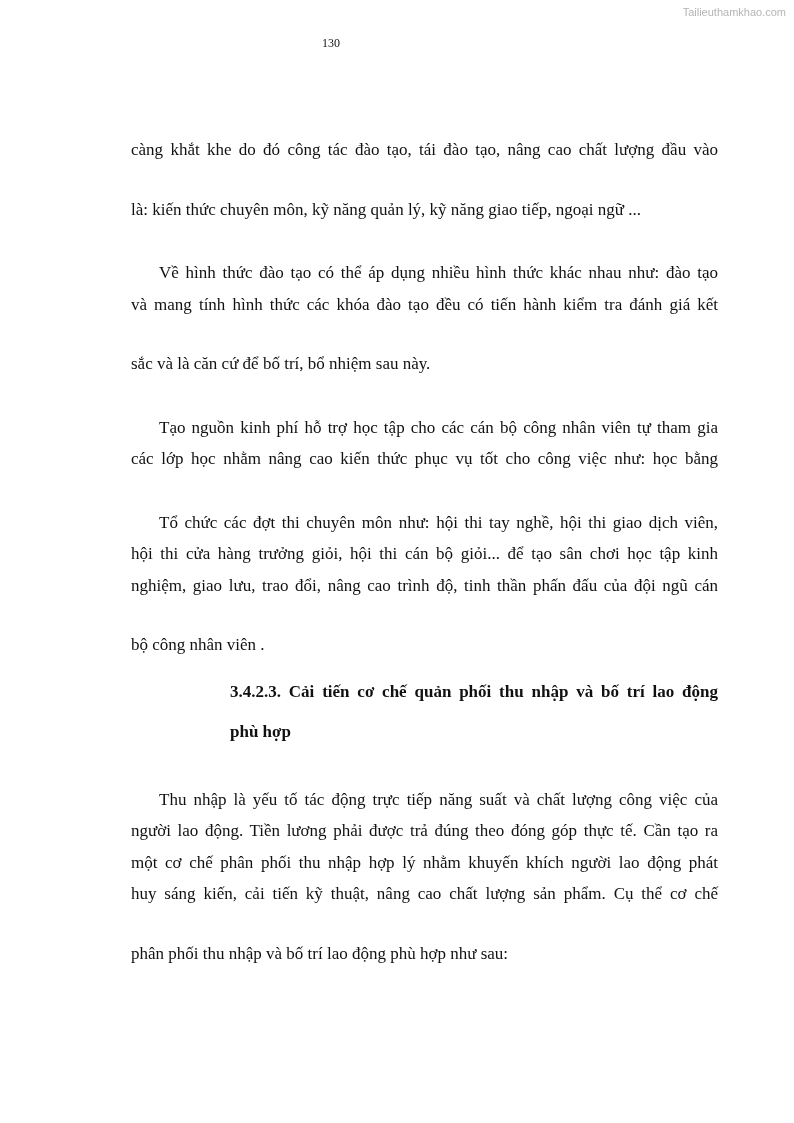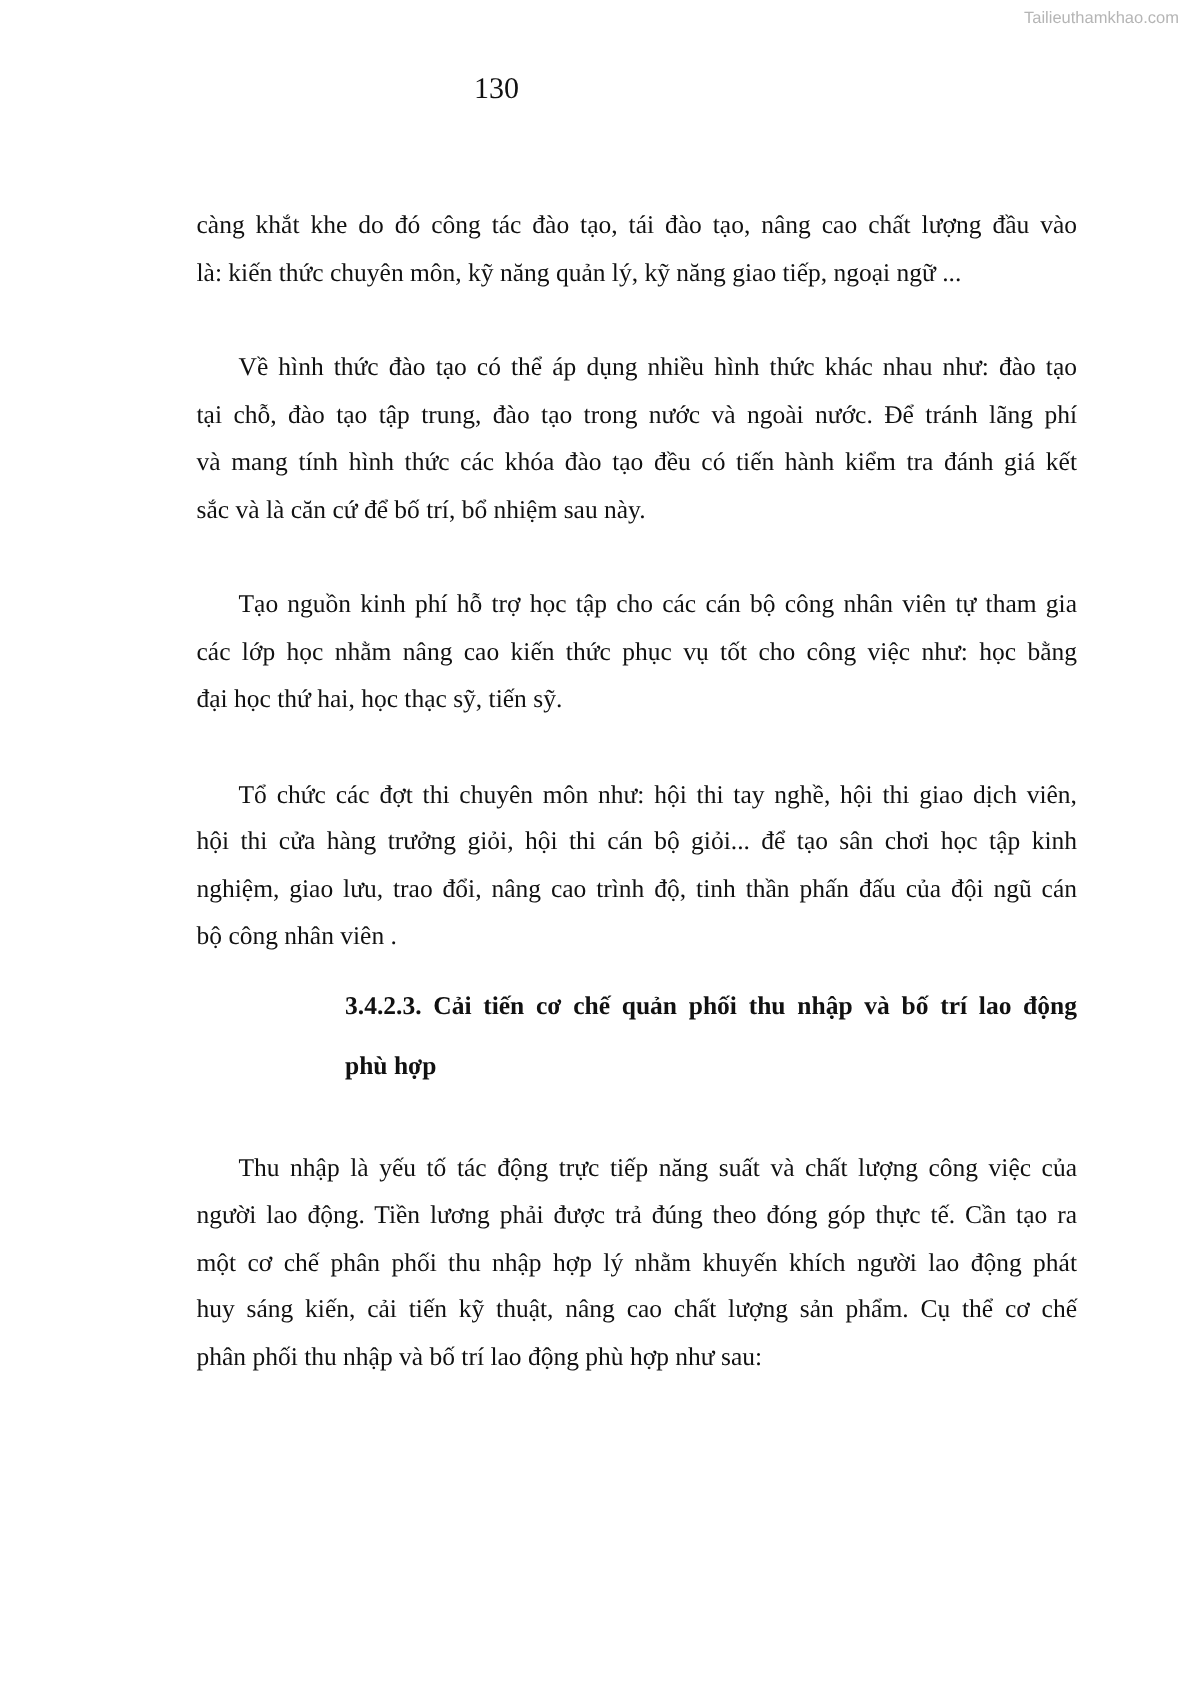"130" .page-number { font-size: 20px -> 12px; top: 48px -> 36px }
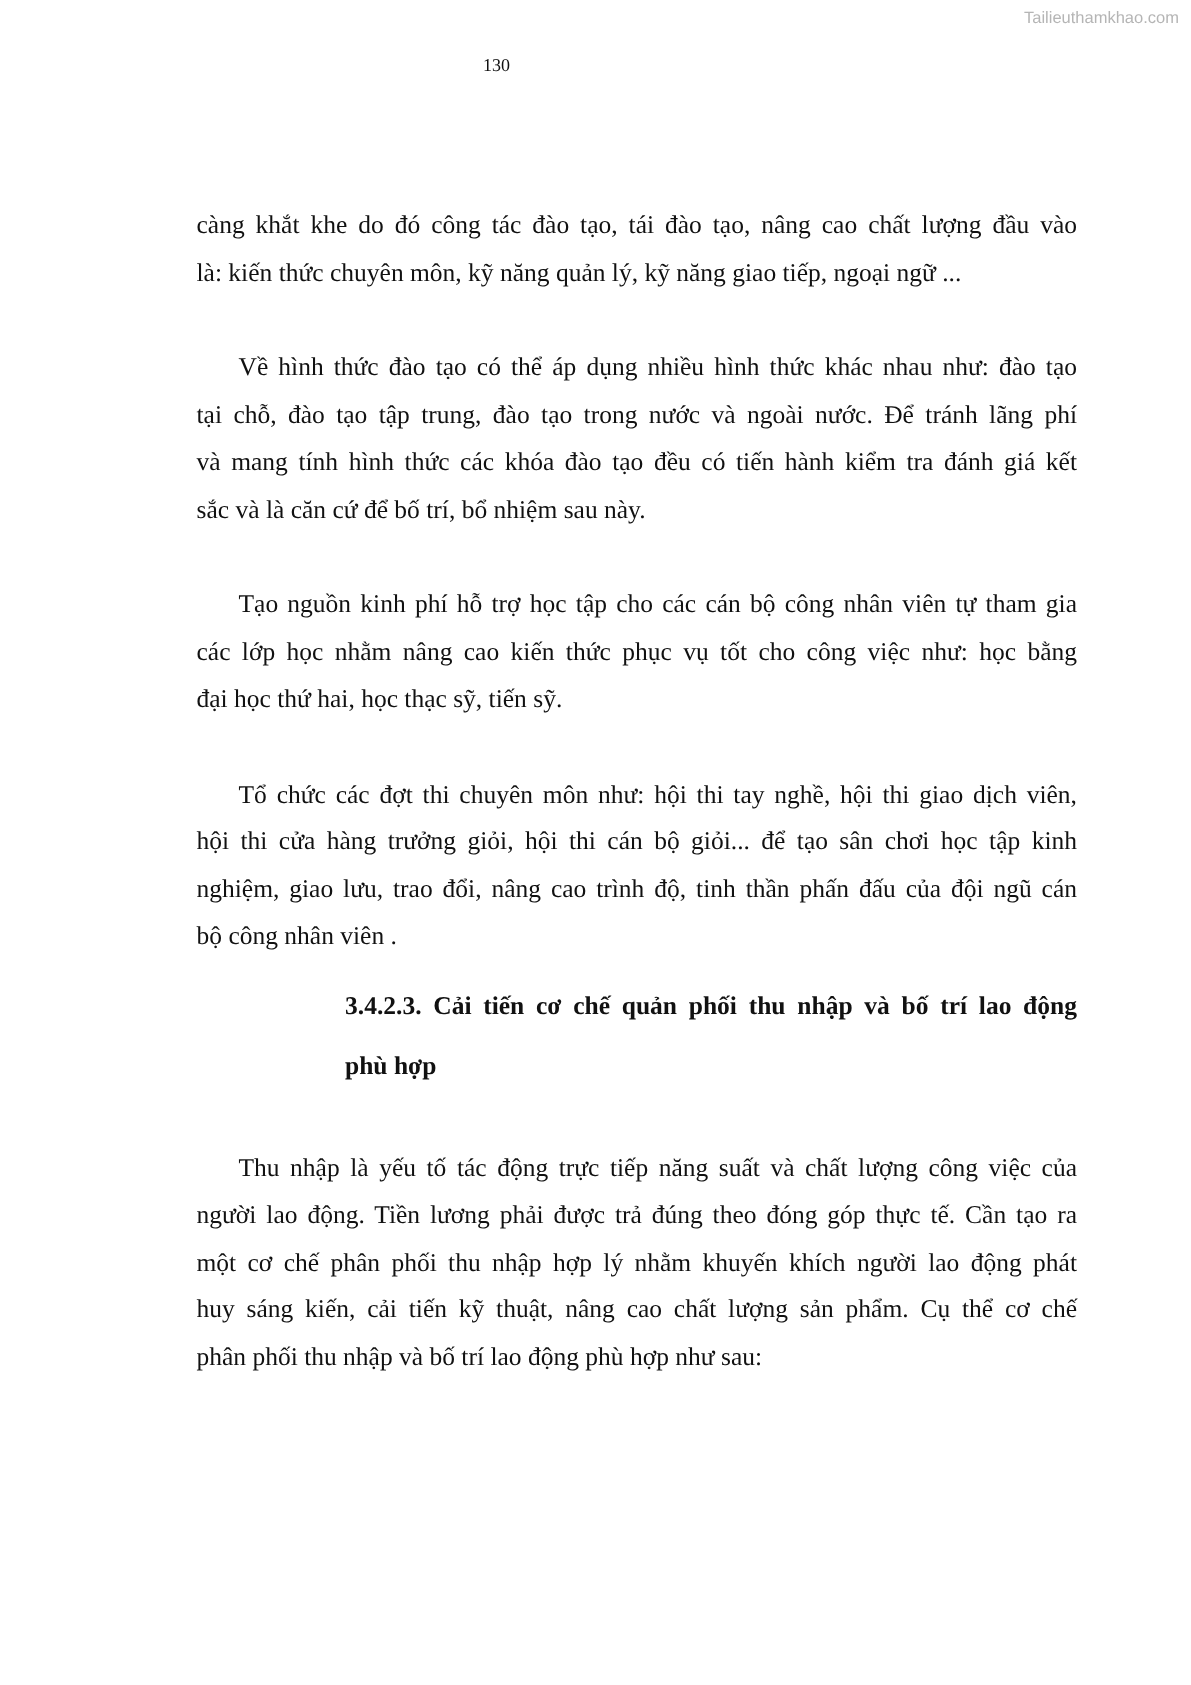"là: kiến thức chuyên môn," .para .line.last { margin-top: none -> 28px }
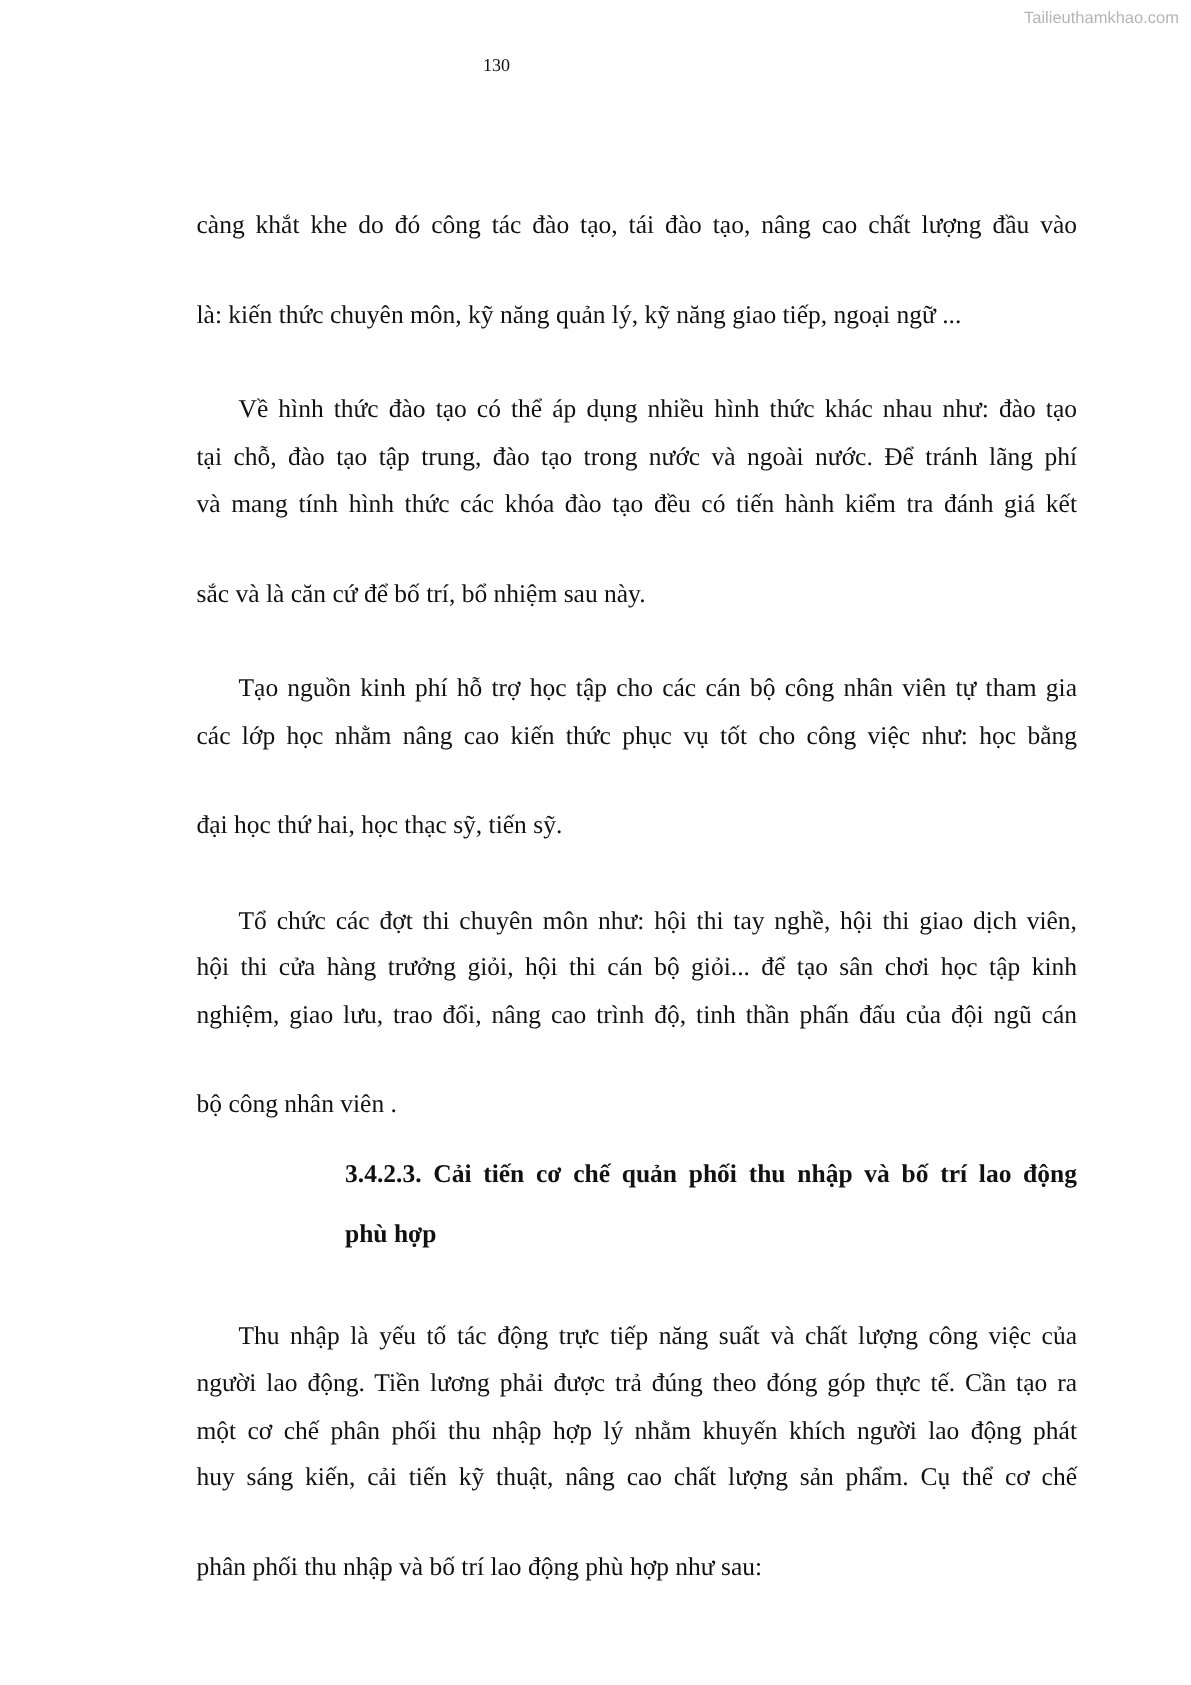"tại chỗ, đào tạo tập" span.line { html: <span>tại chỗ, đào tạo tập trung, đào tạo trong nước và ngoài nước. Để tránh lãng phí</span> -> none }
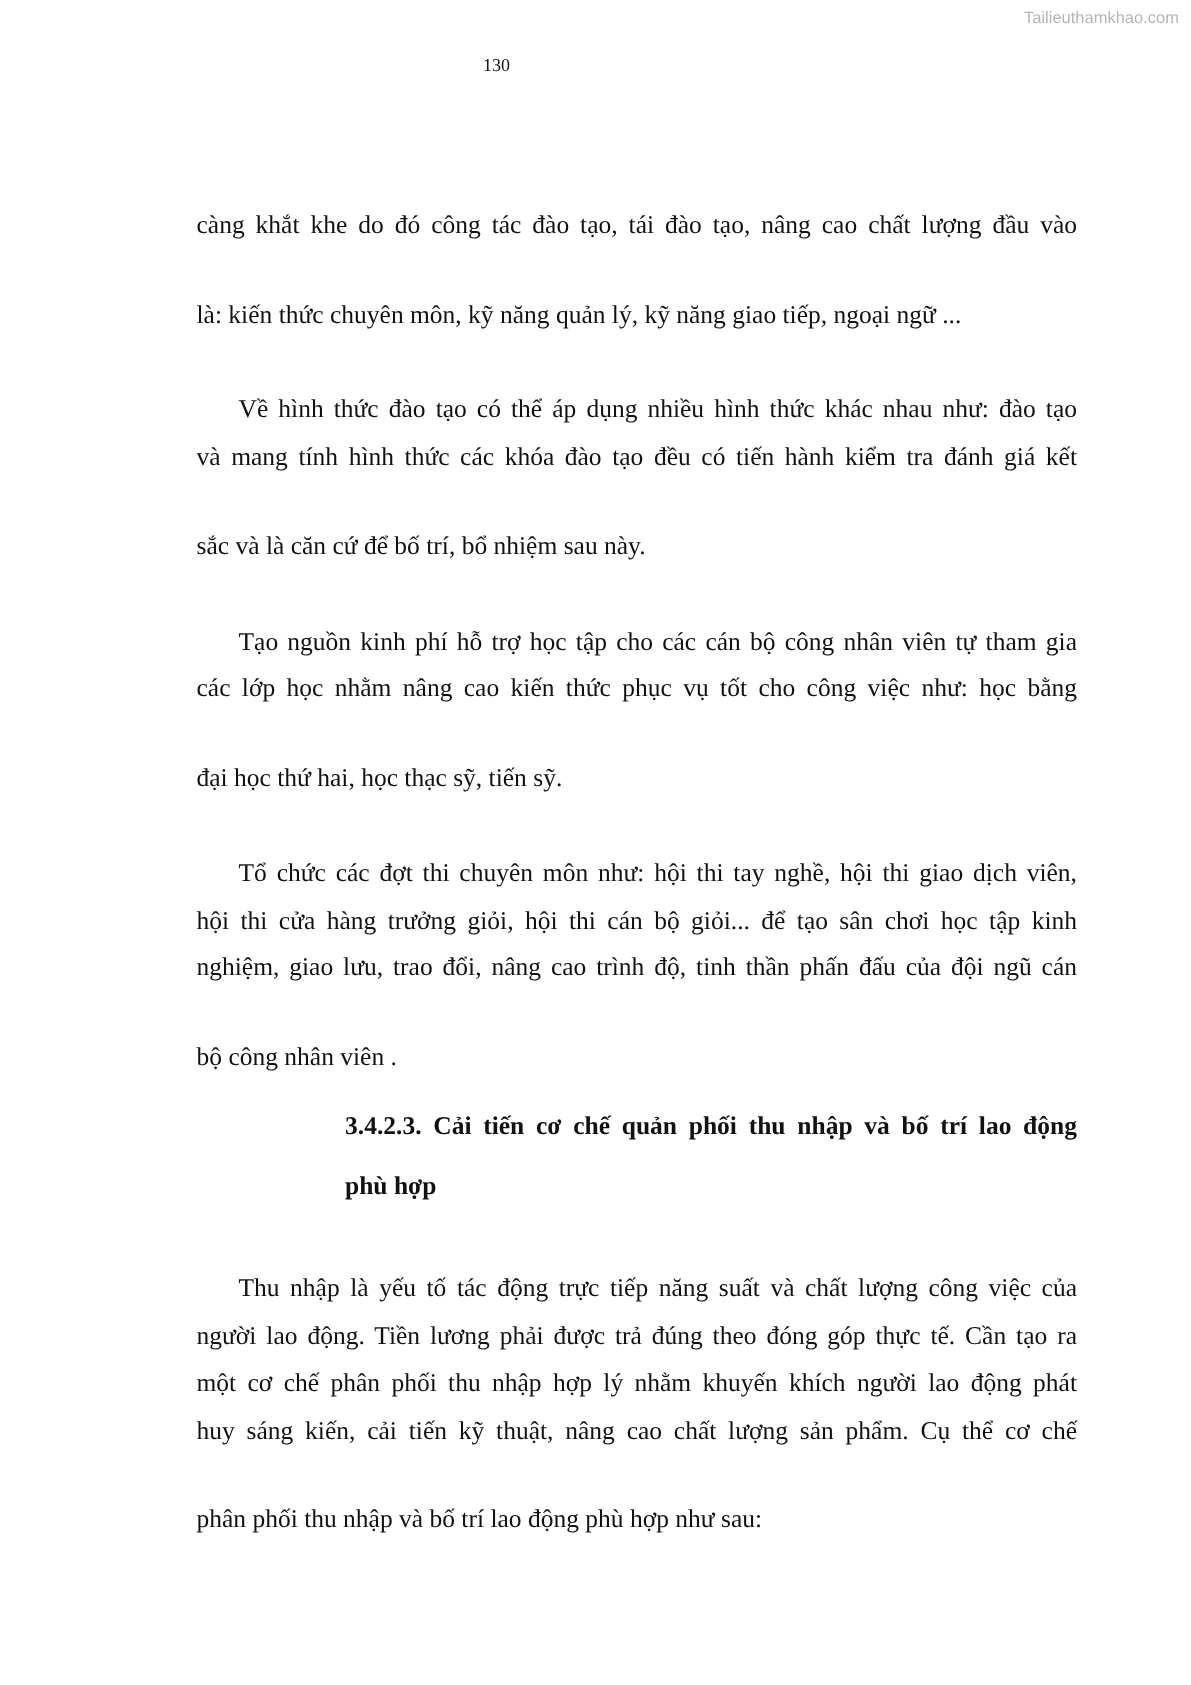"đại học thứ hai, học" span.line { html: <span>đại học thứ hai, học thạc sỹ, tiến sỹ.</span> -> none }
